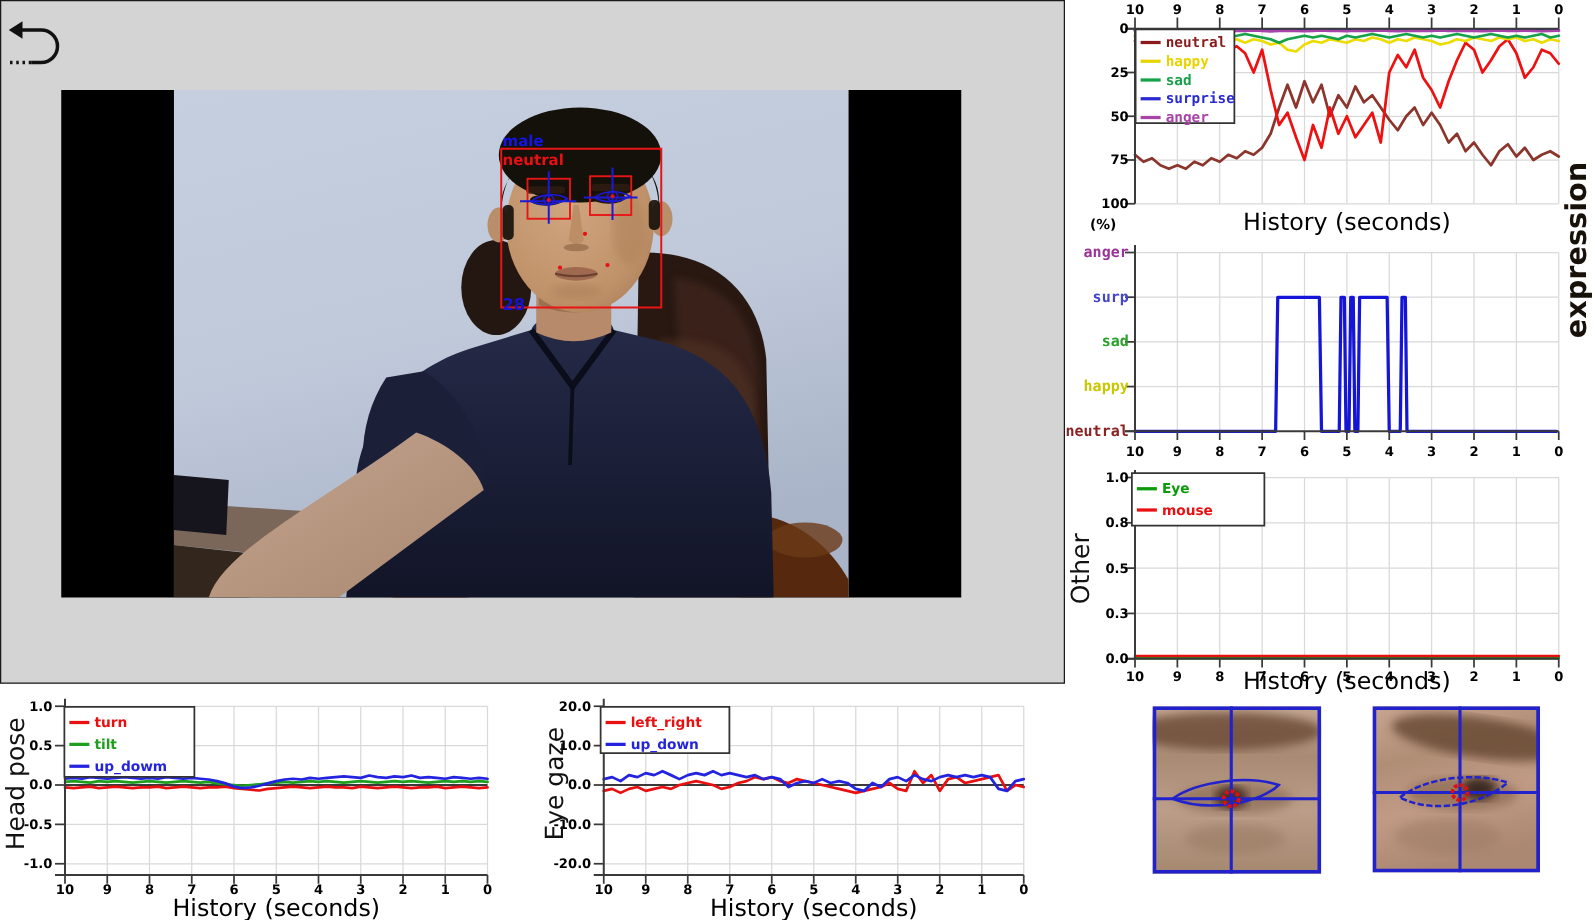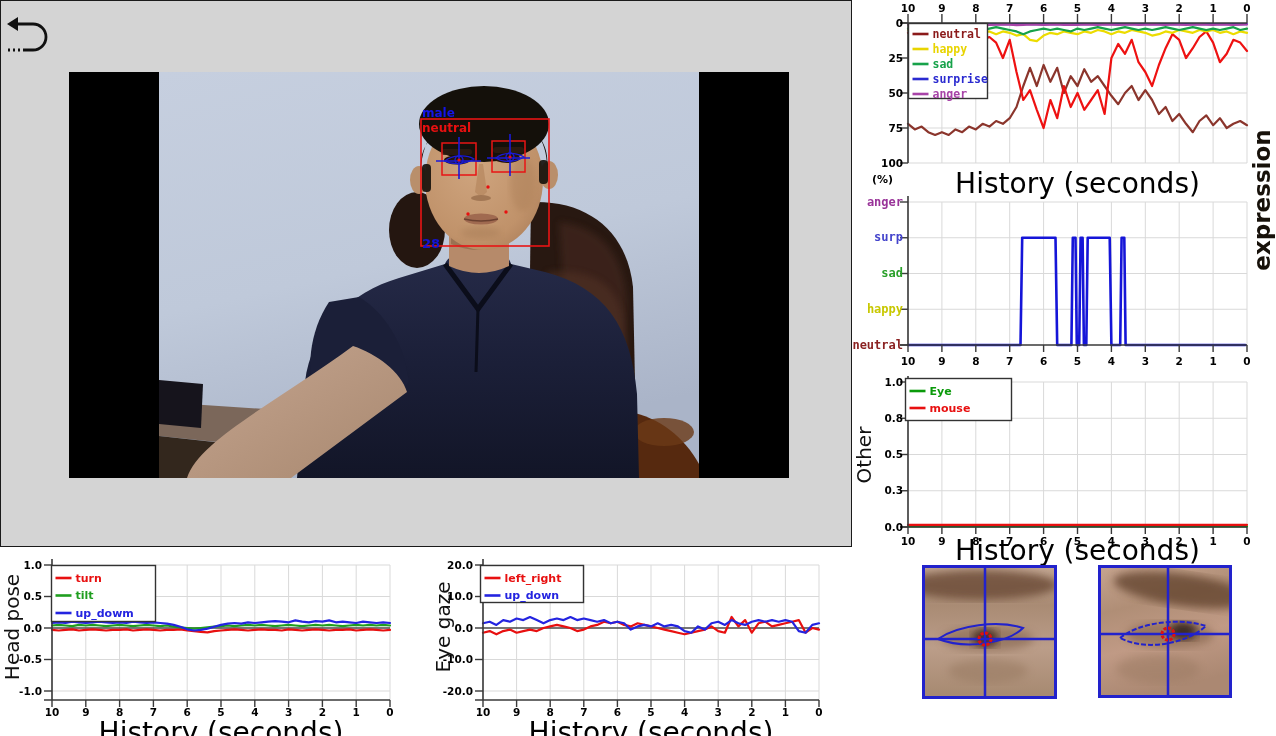"male" #video-frame { left: 68px -> 48px }
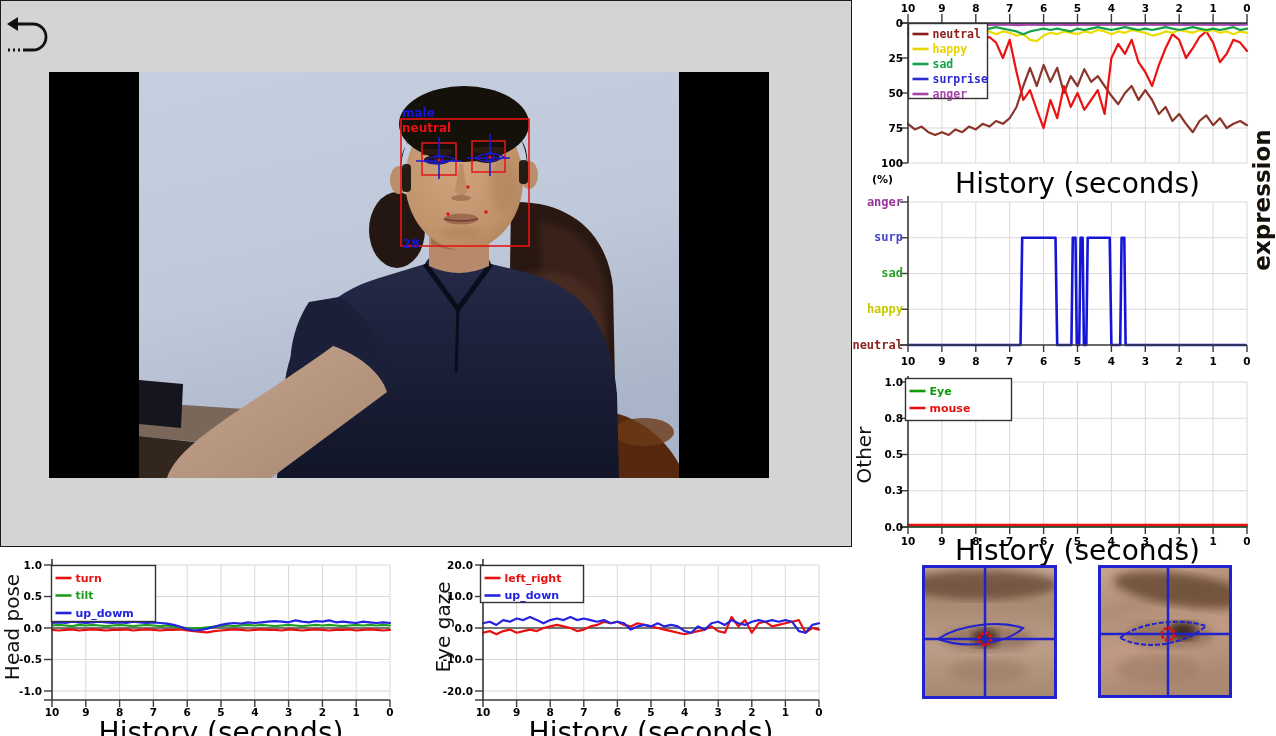"History (seconds)" .ctitle { font-size: 28px -> 19px }
